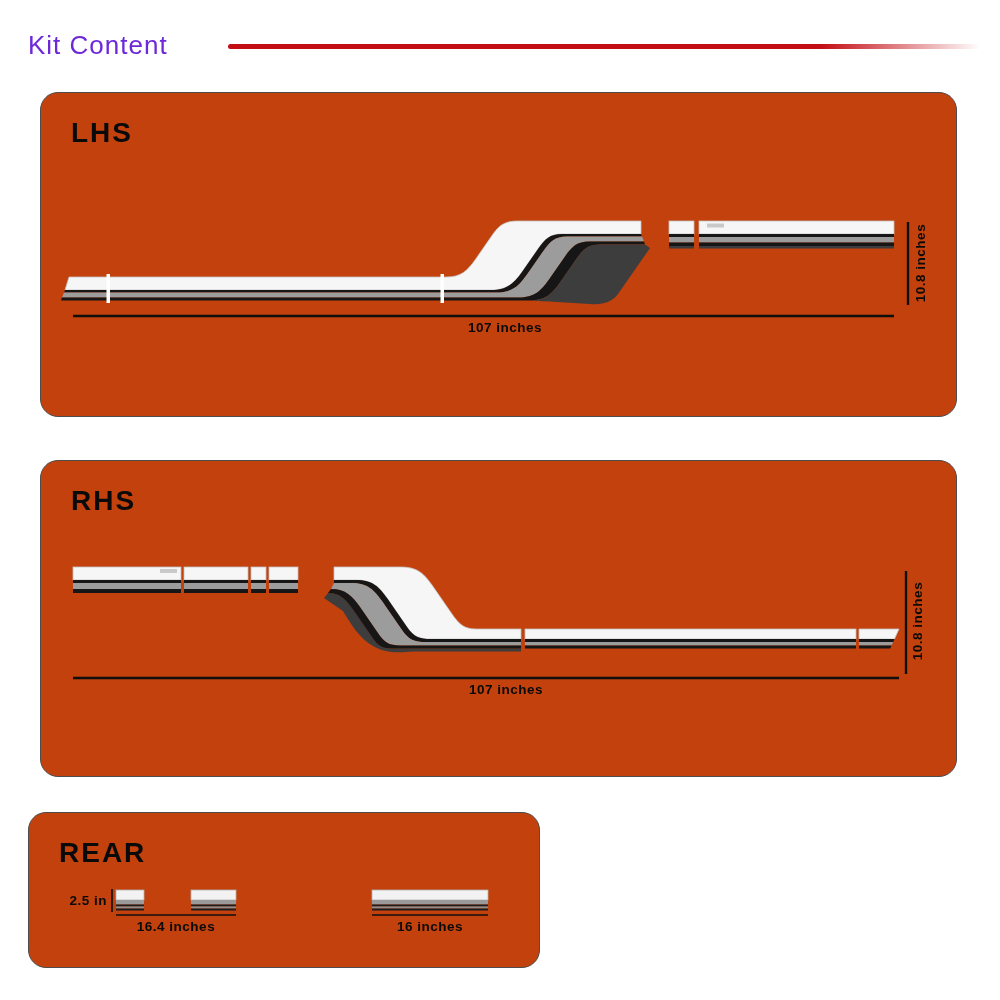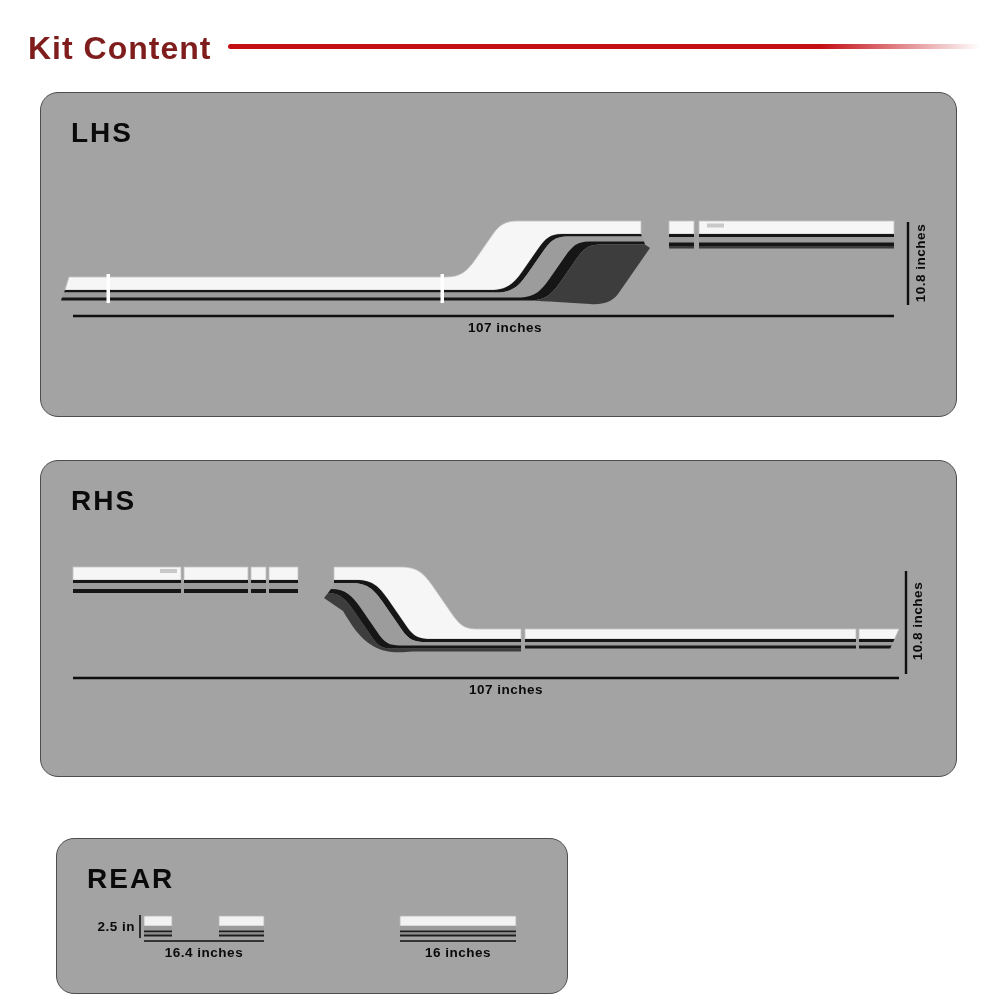"Kit Content" .header .title { color: #7f1d1d -> #6d28d9; font-size: 32px -> 26px; font-weight: bold -> normal }
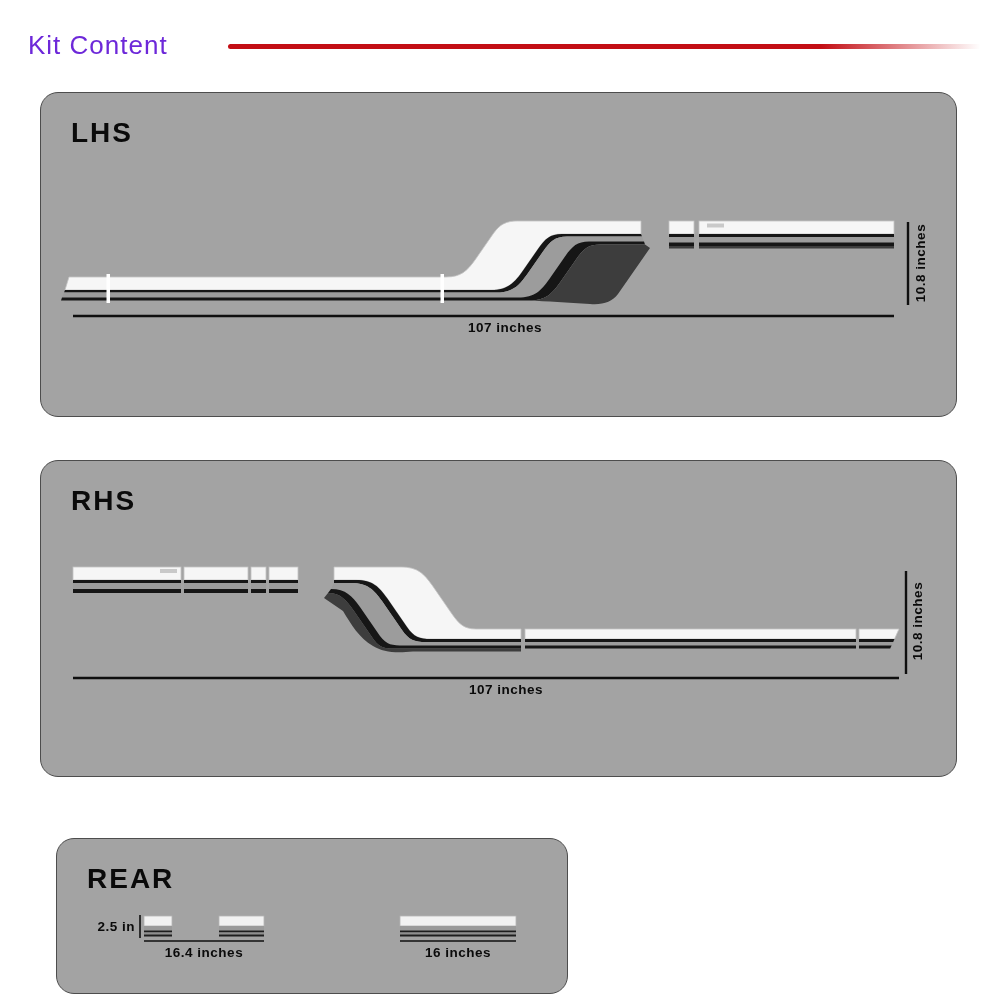"LHS" .panel { background: #a3a3a3 -> #c2410c }
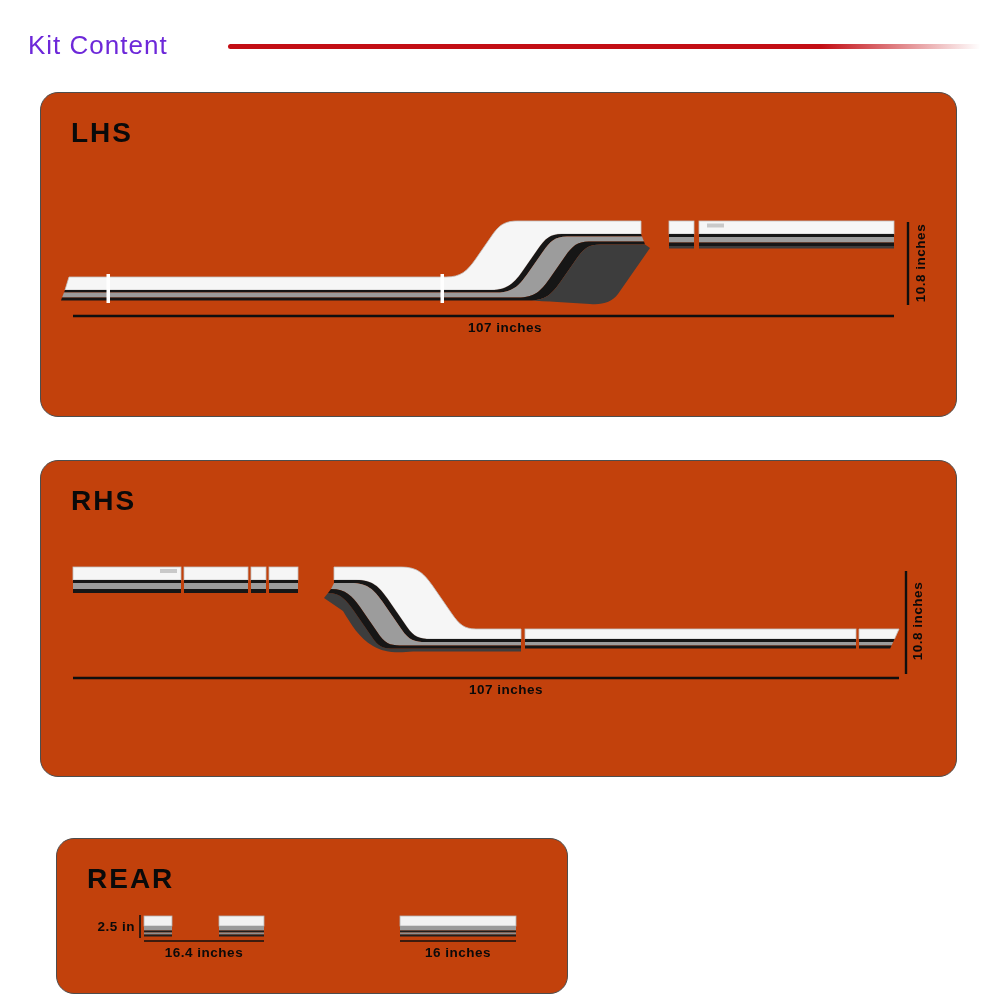"REAR" .panel-rear { left: 56px -> 28px; margin-top: 26px -> none }
